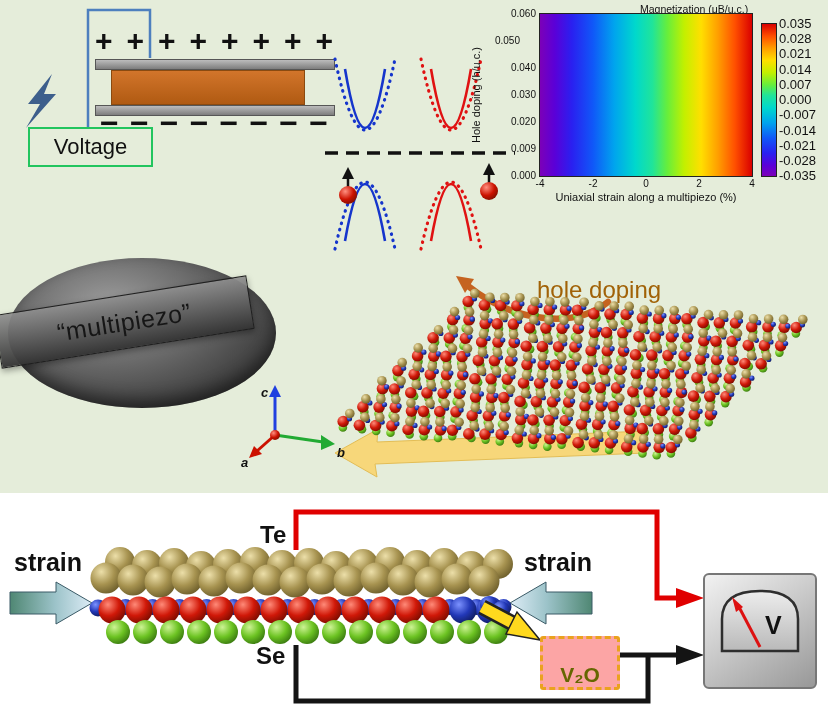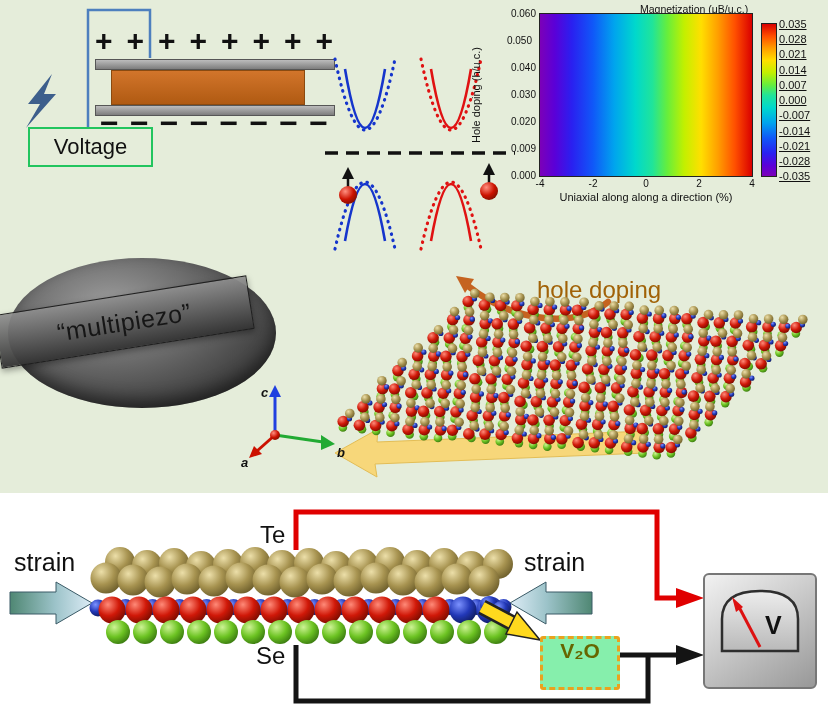"0.035" .cb-tick { font-size: 11px -> 13px; text-decoration: underline -> none }
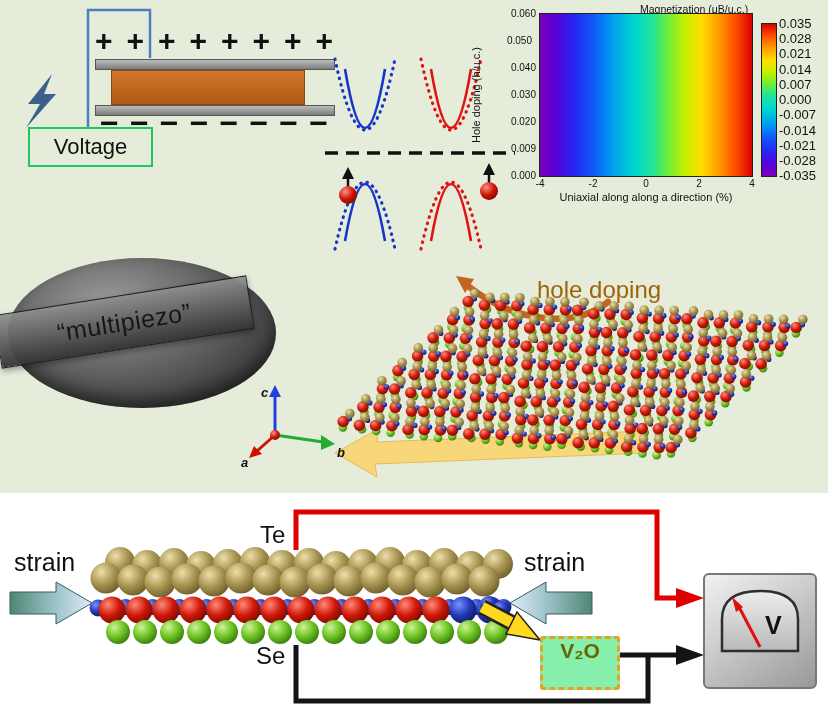"0.050" span.tick { right: 4px -> 16px }
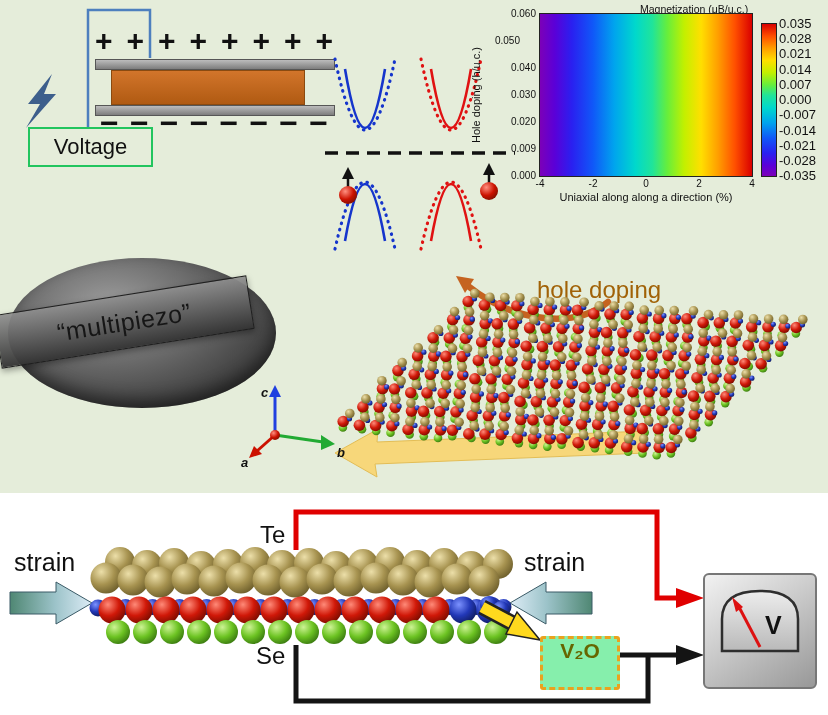"Uniaxial along along a direction" div.abs { text: along along a direction -> strain along a multipiezo }
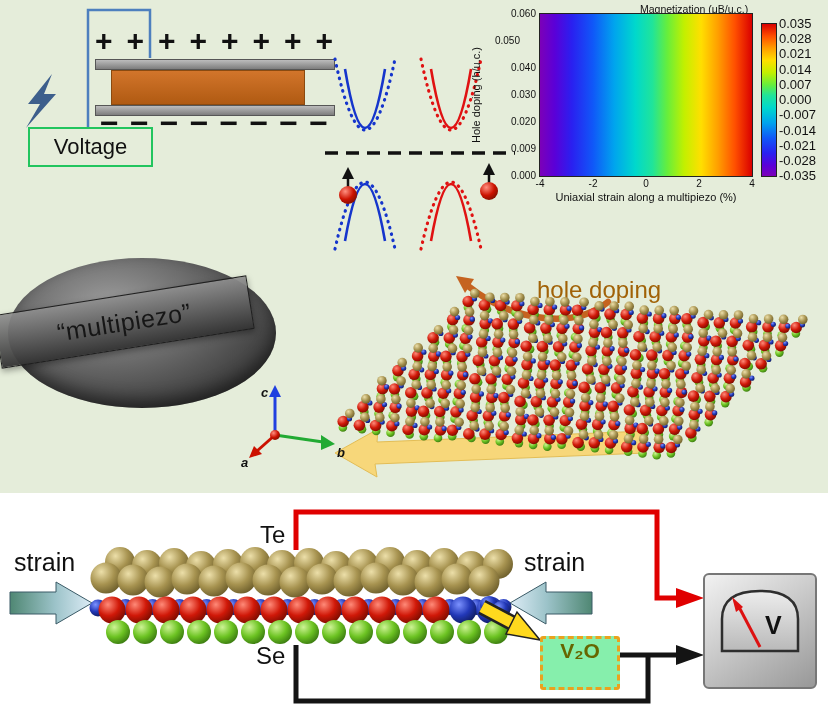"Te" .bold-label { font-weight: 400 -> 700 }
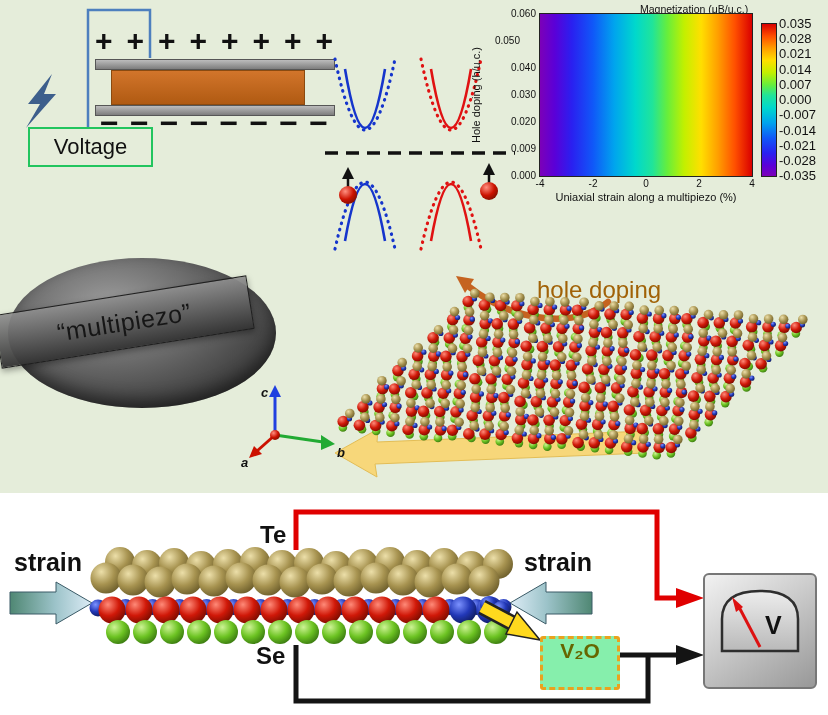"V₂O" .v2o-box { align-items: flex-start -> flex-end; background: #86efac -> #fca5a5 }
